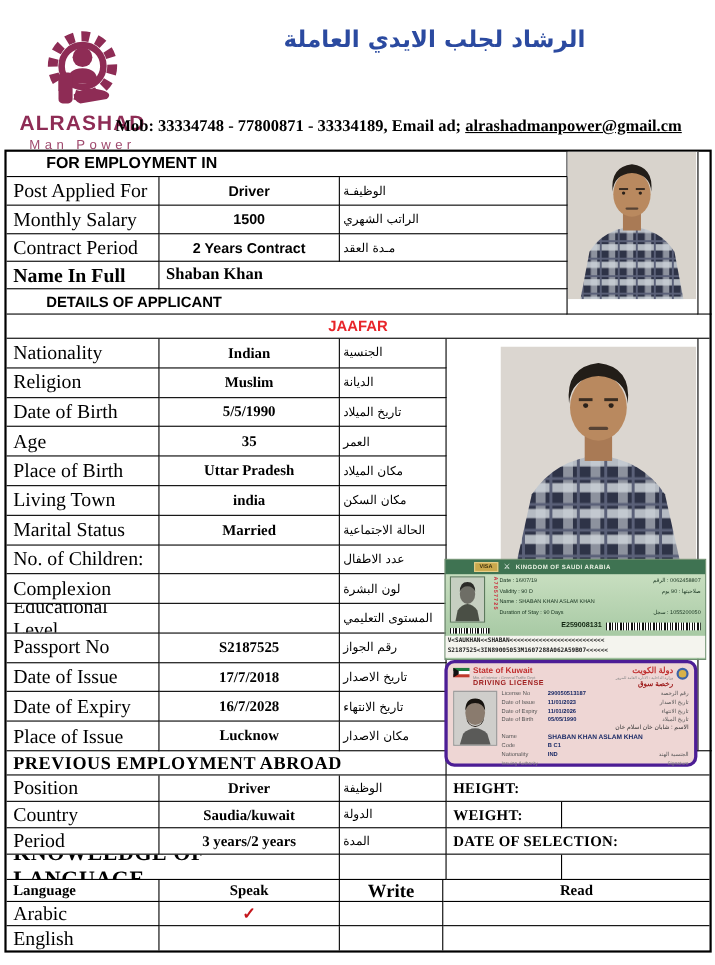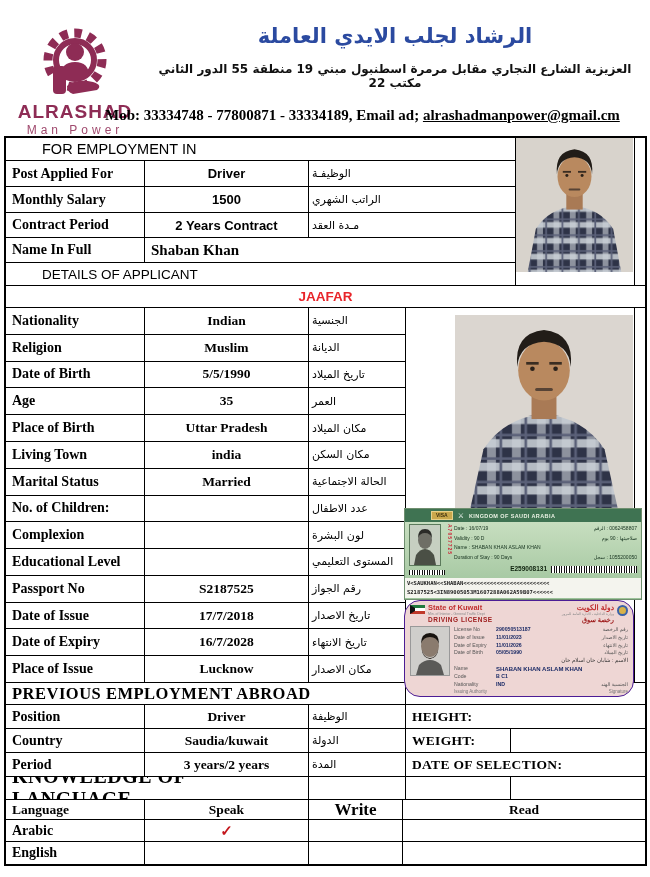"العزيزية الشارع التجاري مقابل مرمرة" div.hdr-addr { html: <div>العزيزية الشارع التجاري مقابل مرمرة اسطنبول مبني 19 منطقة 55 الدور الثاني مكتب 22</div> -> none }
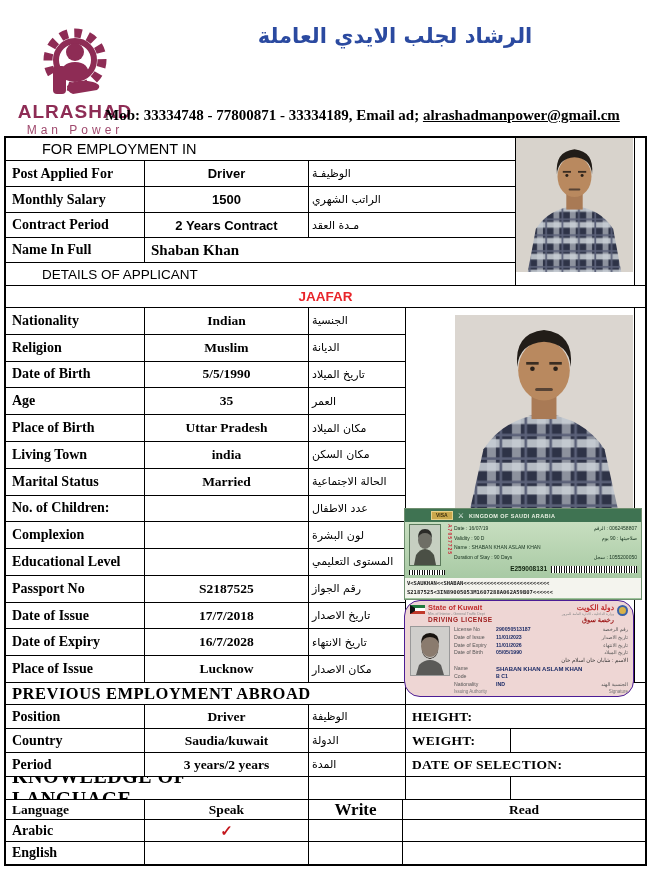"FOR EMPLOYMENT IN" .hsans { font-weight: normal -> bold }
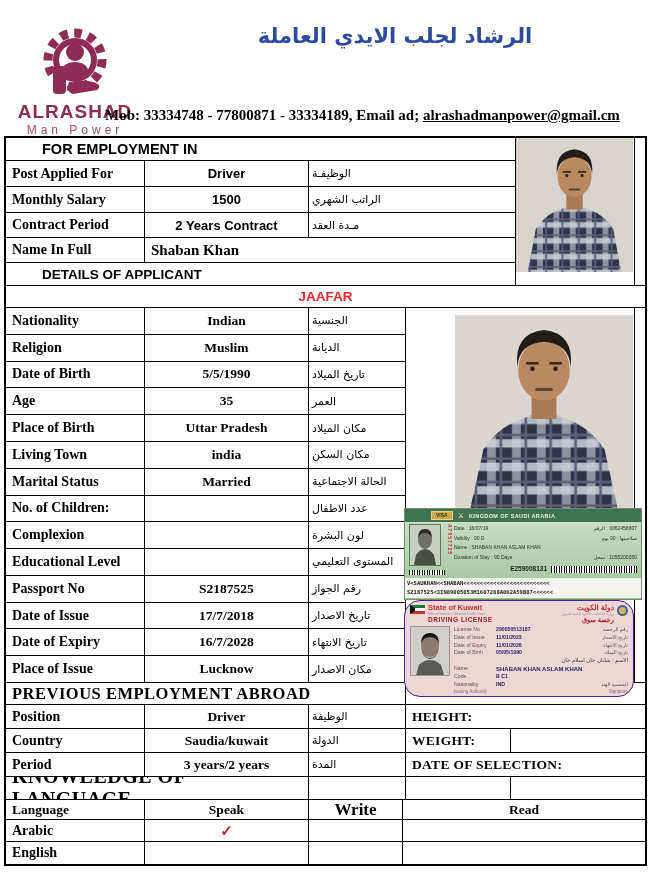"Post Applied For" .lbl { font-size: 14px -> 18px; font-weight: bold -> none }
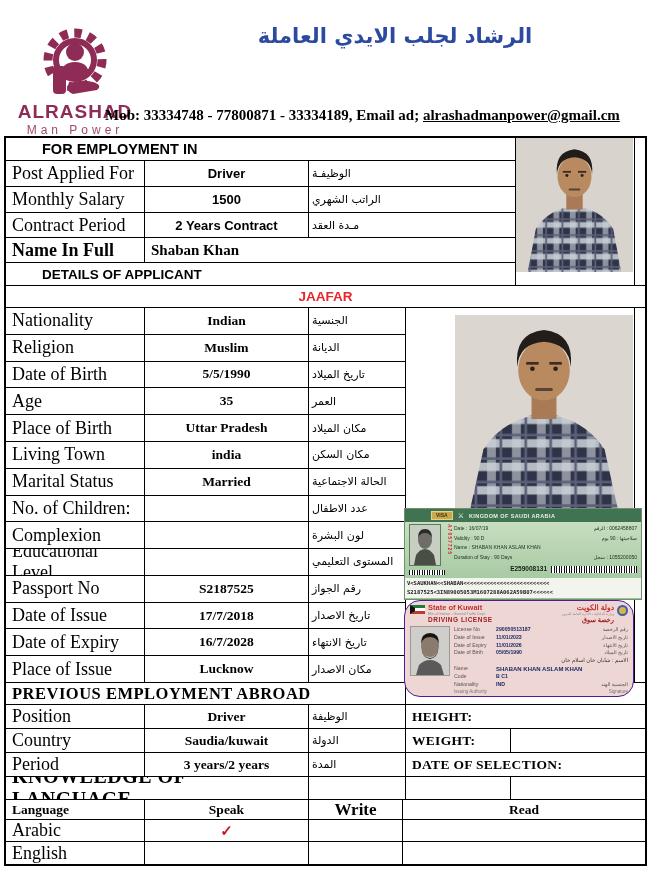"State of Kuwait" .lic-card { border: 1px solid #4c1d95 -> 3px solid #4c1d95; border-radius: 16px -> 9px }
